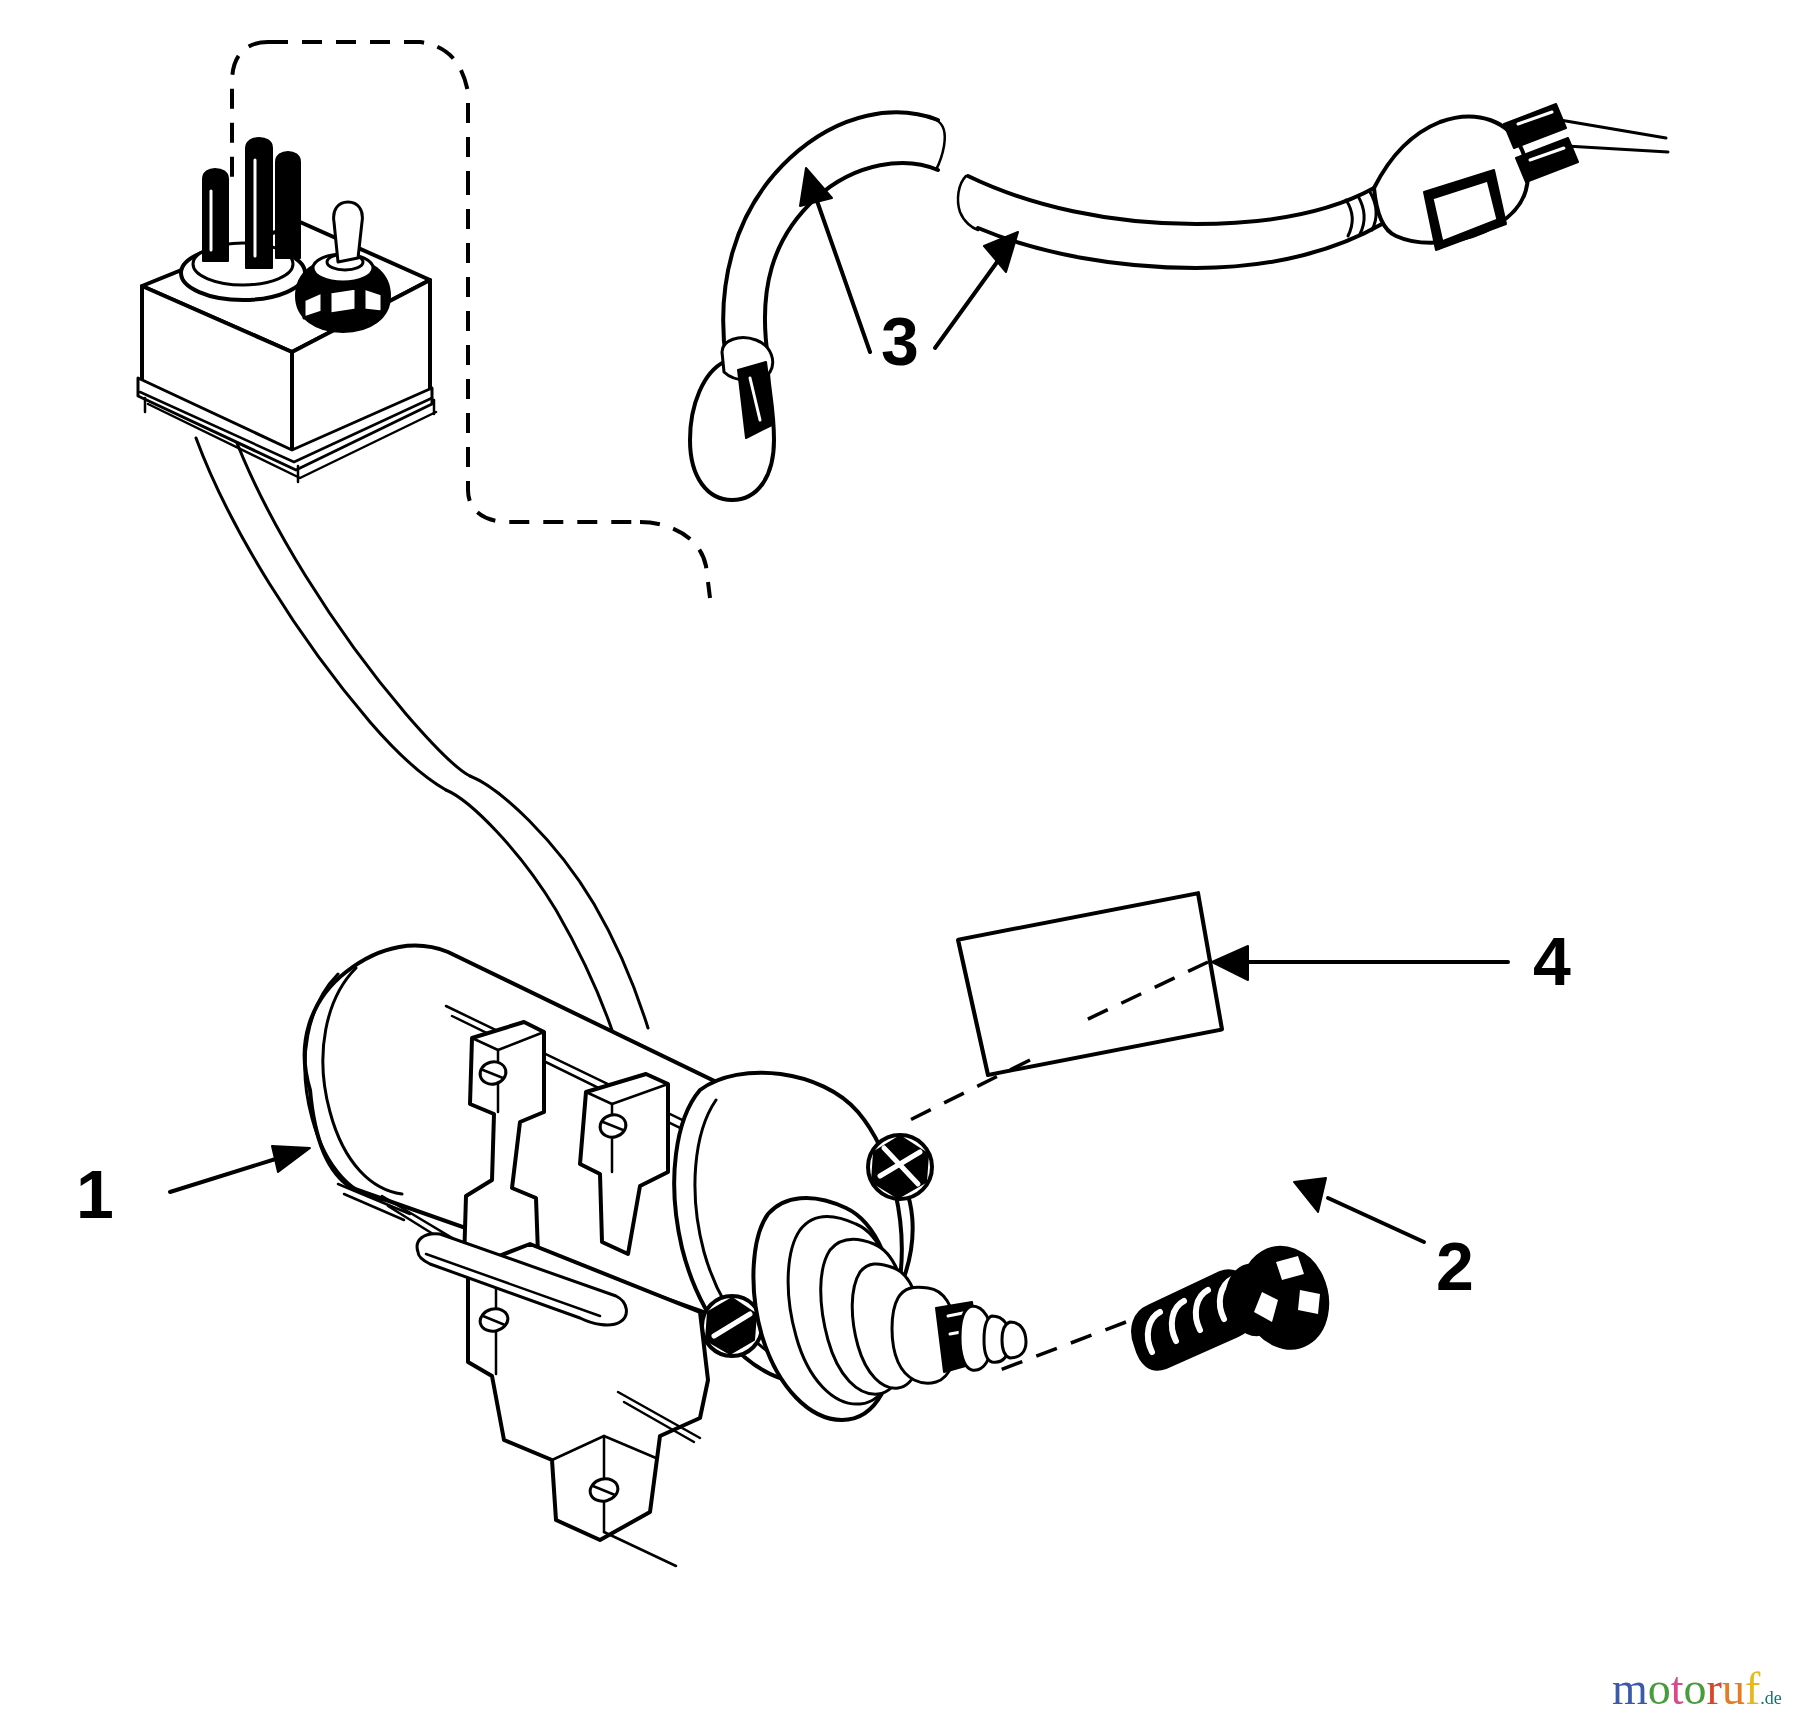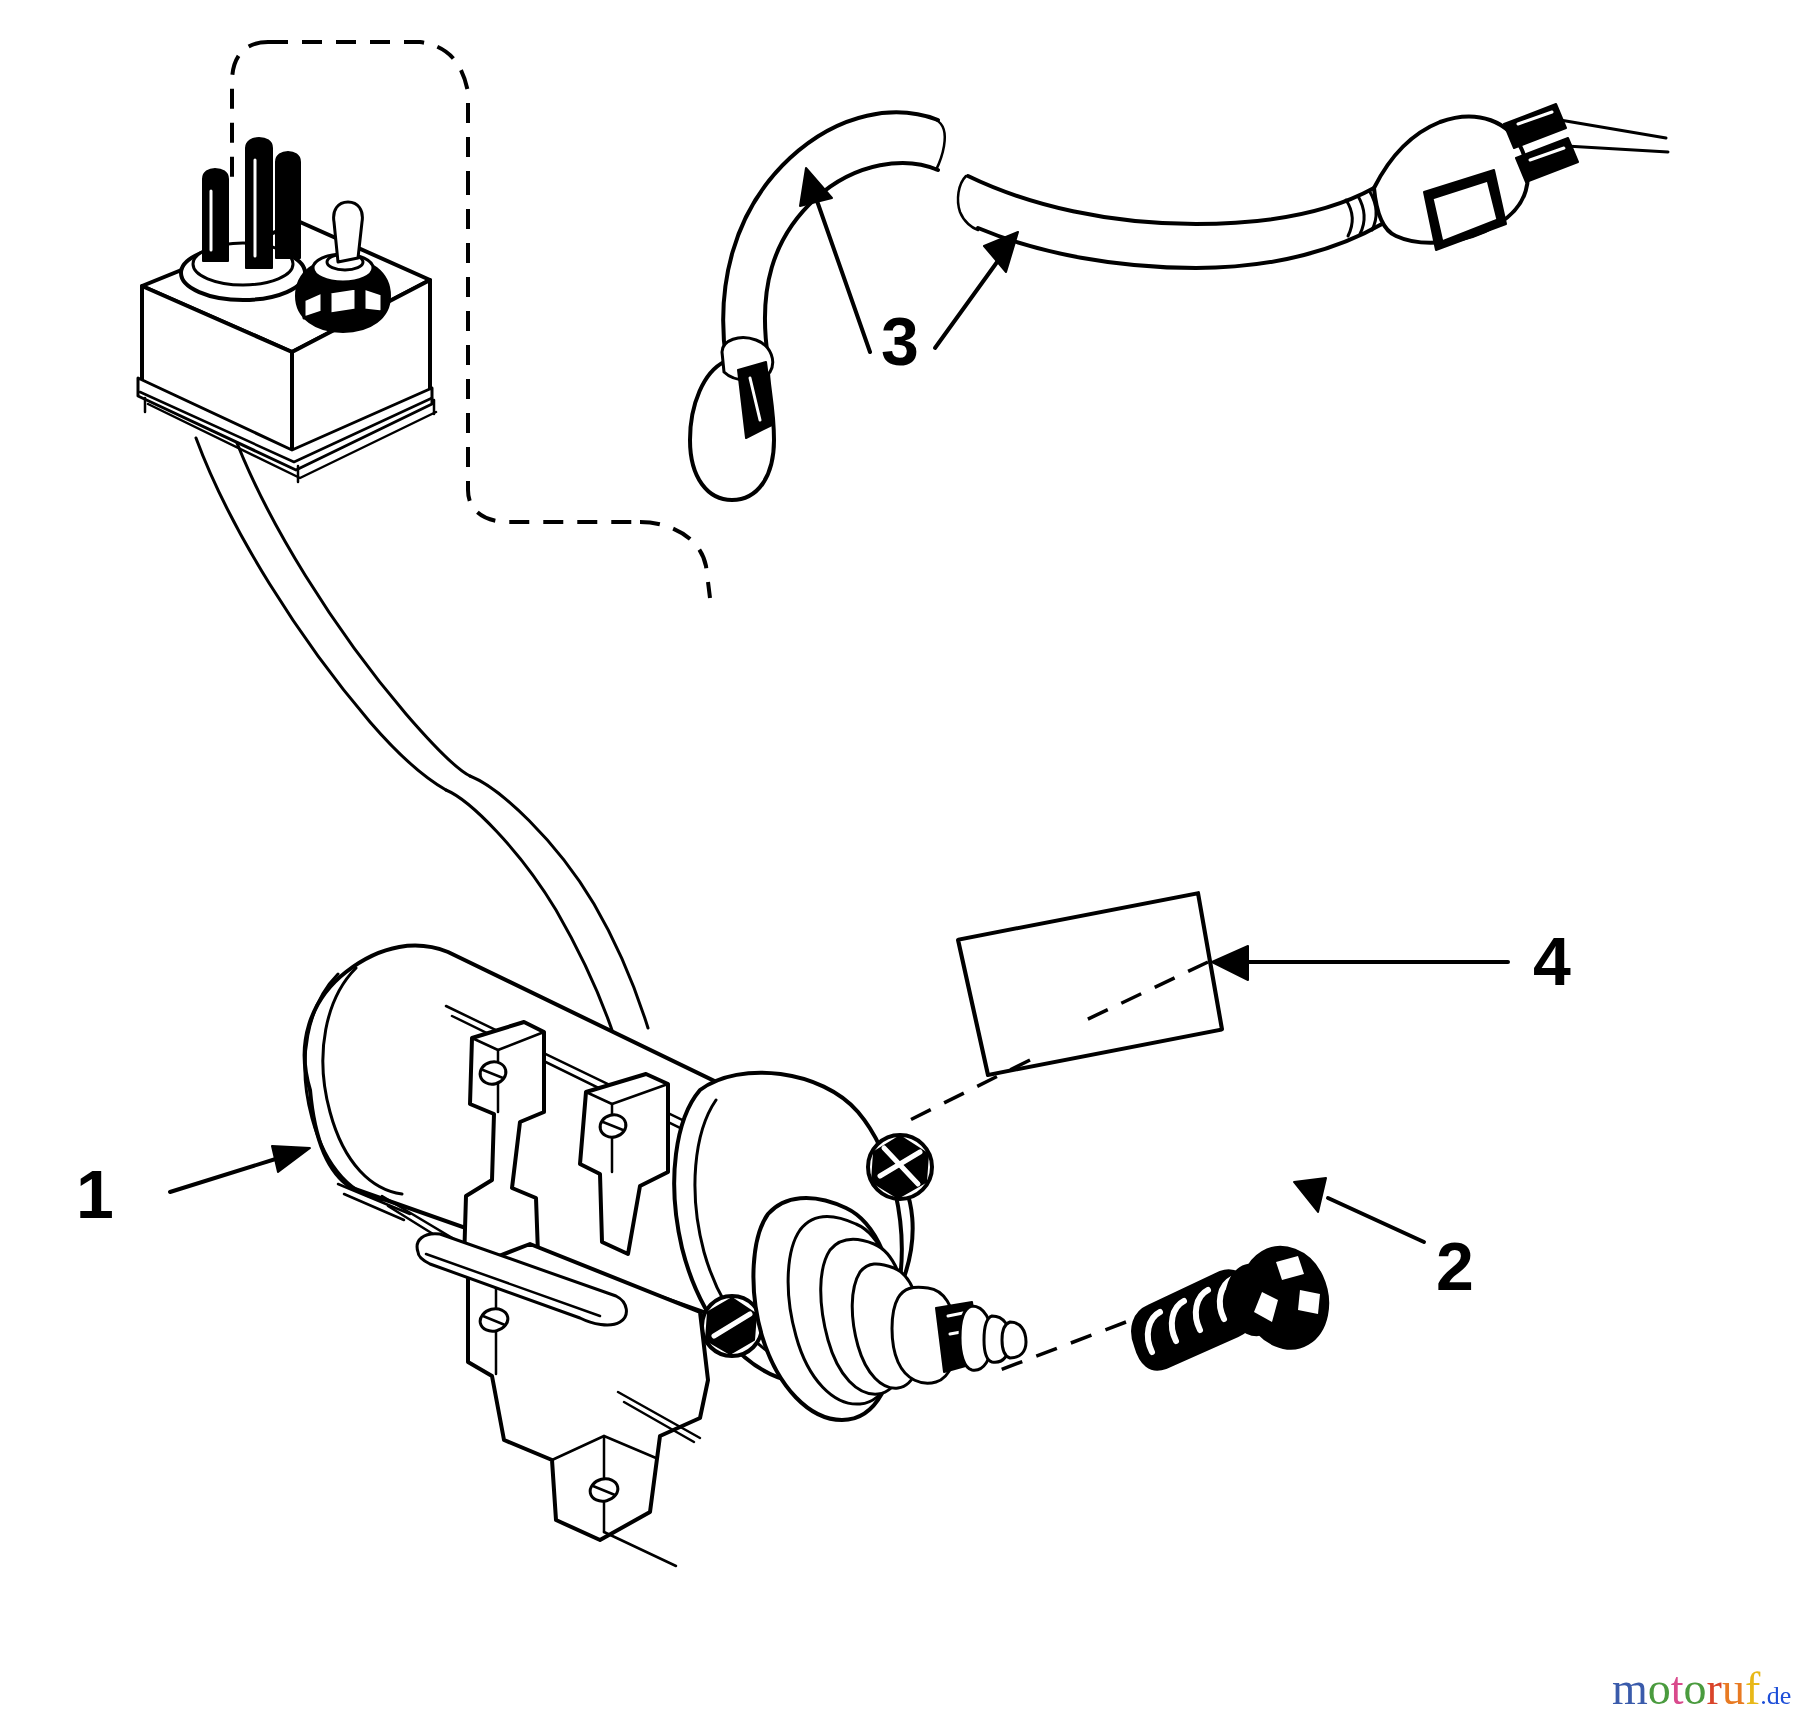".de" .wm .de { color: #1d4ed8 -> #0f766e; font-size: 26px -> 18px }
